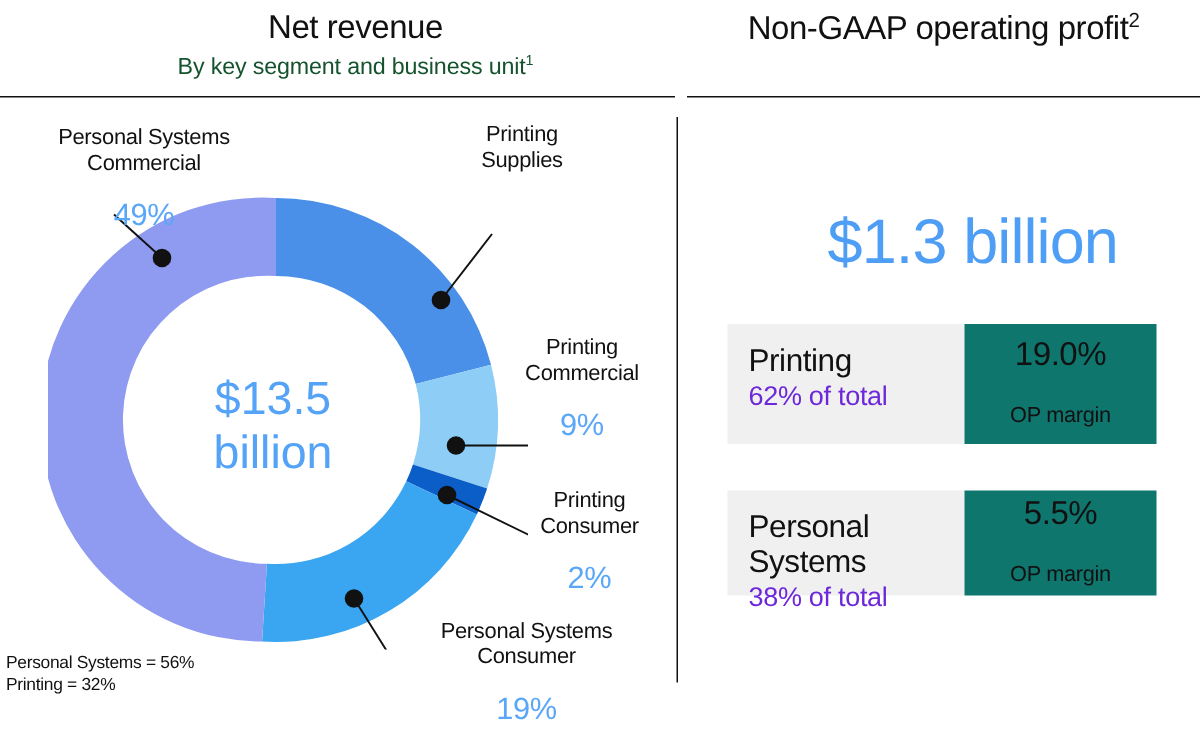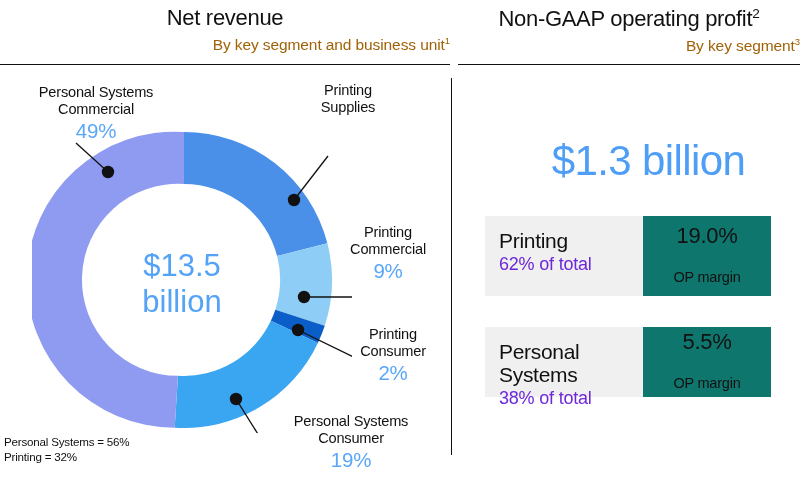"Net revenue" div.panel-head { left: 0 -> 12px }
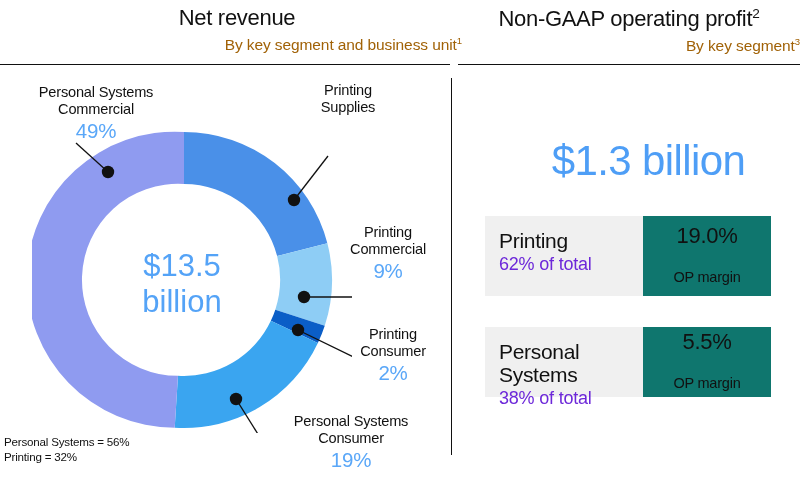"By key segment and business" .panel-sub { color: #a16207 -> #14532d; text-align: right -> none }
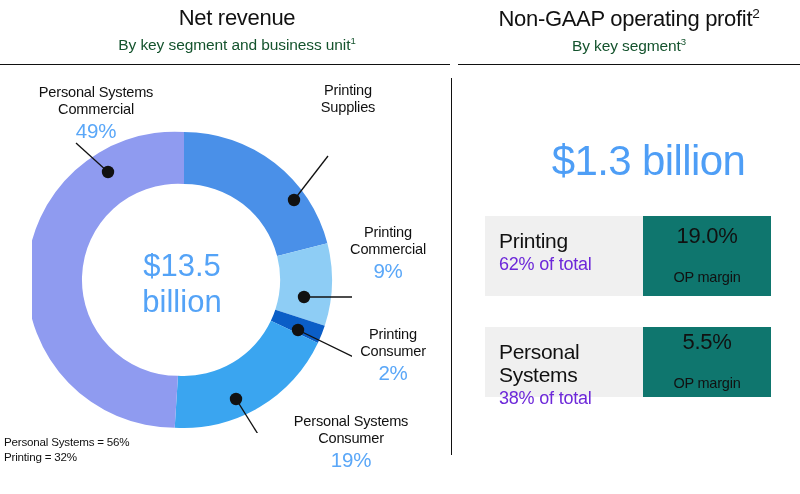"By key segment3" div.panel-sub { html: <div><span>By key segment</span><sup>3</sup></div> -> none }
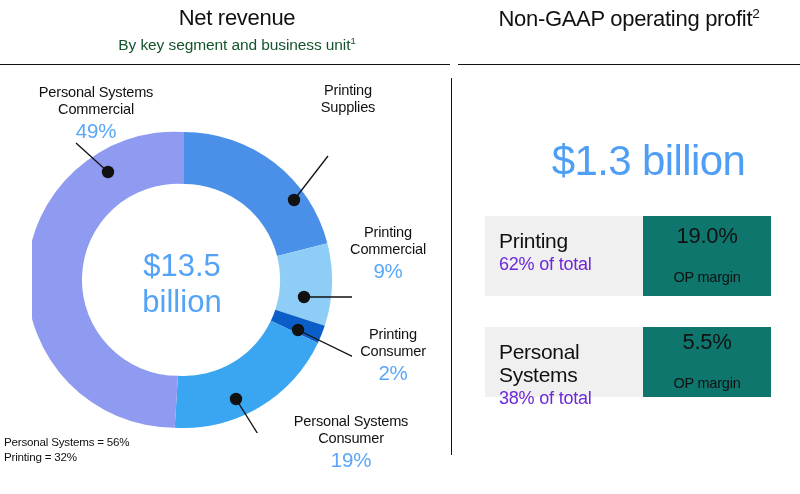"49%" .lbl .pct { margin-top: 1px -> 14px }
